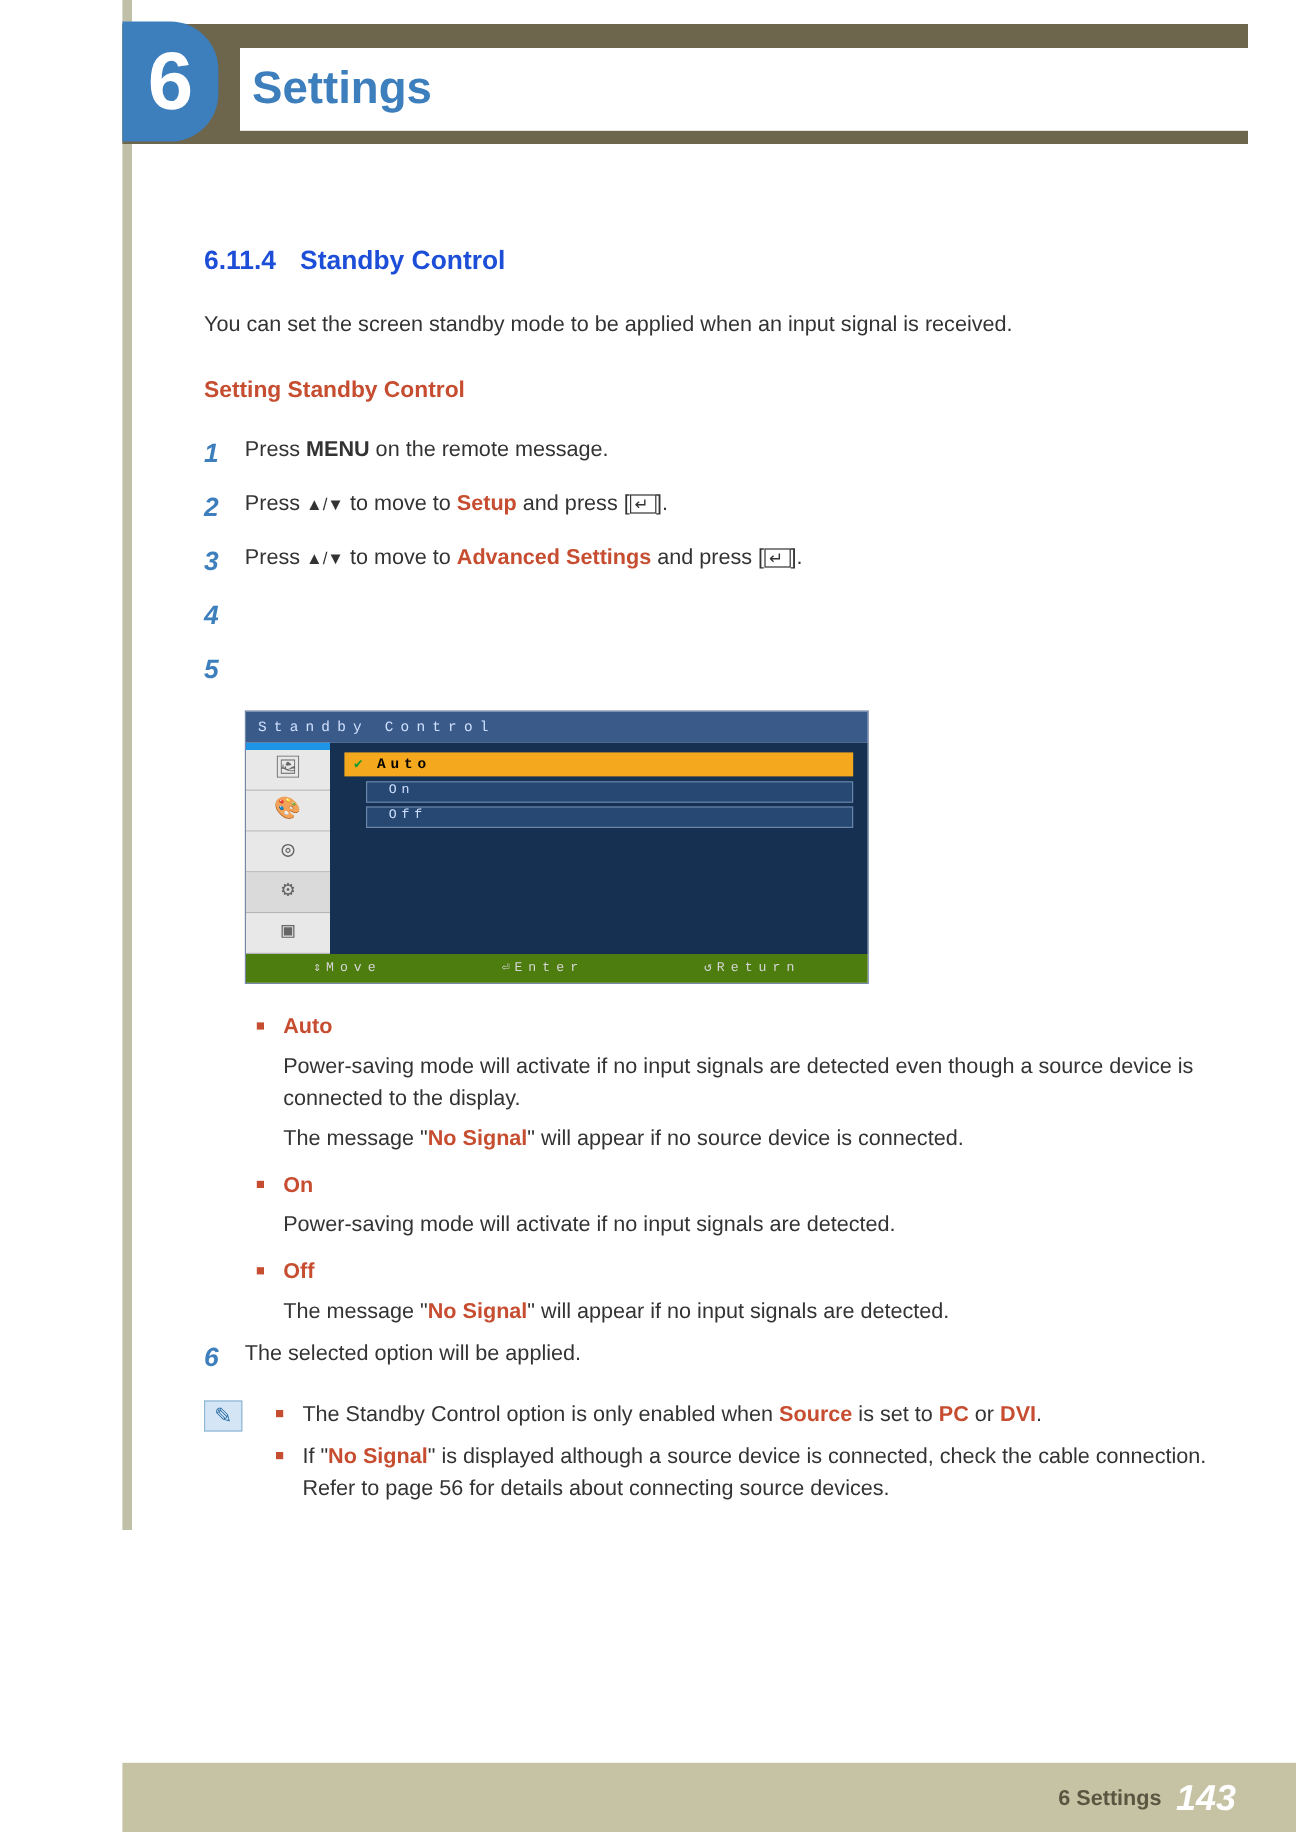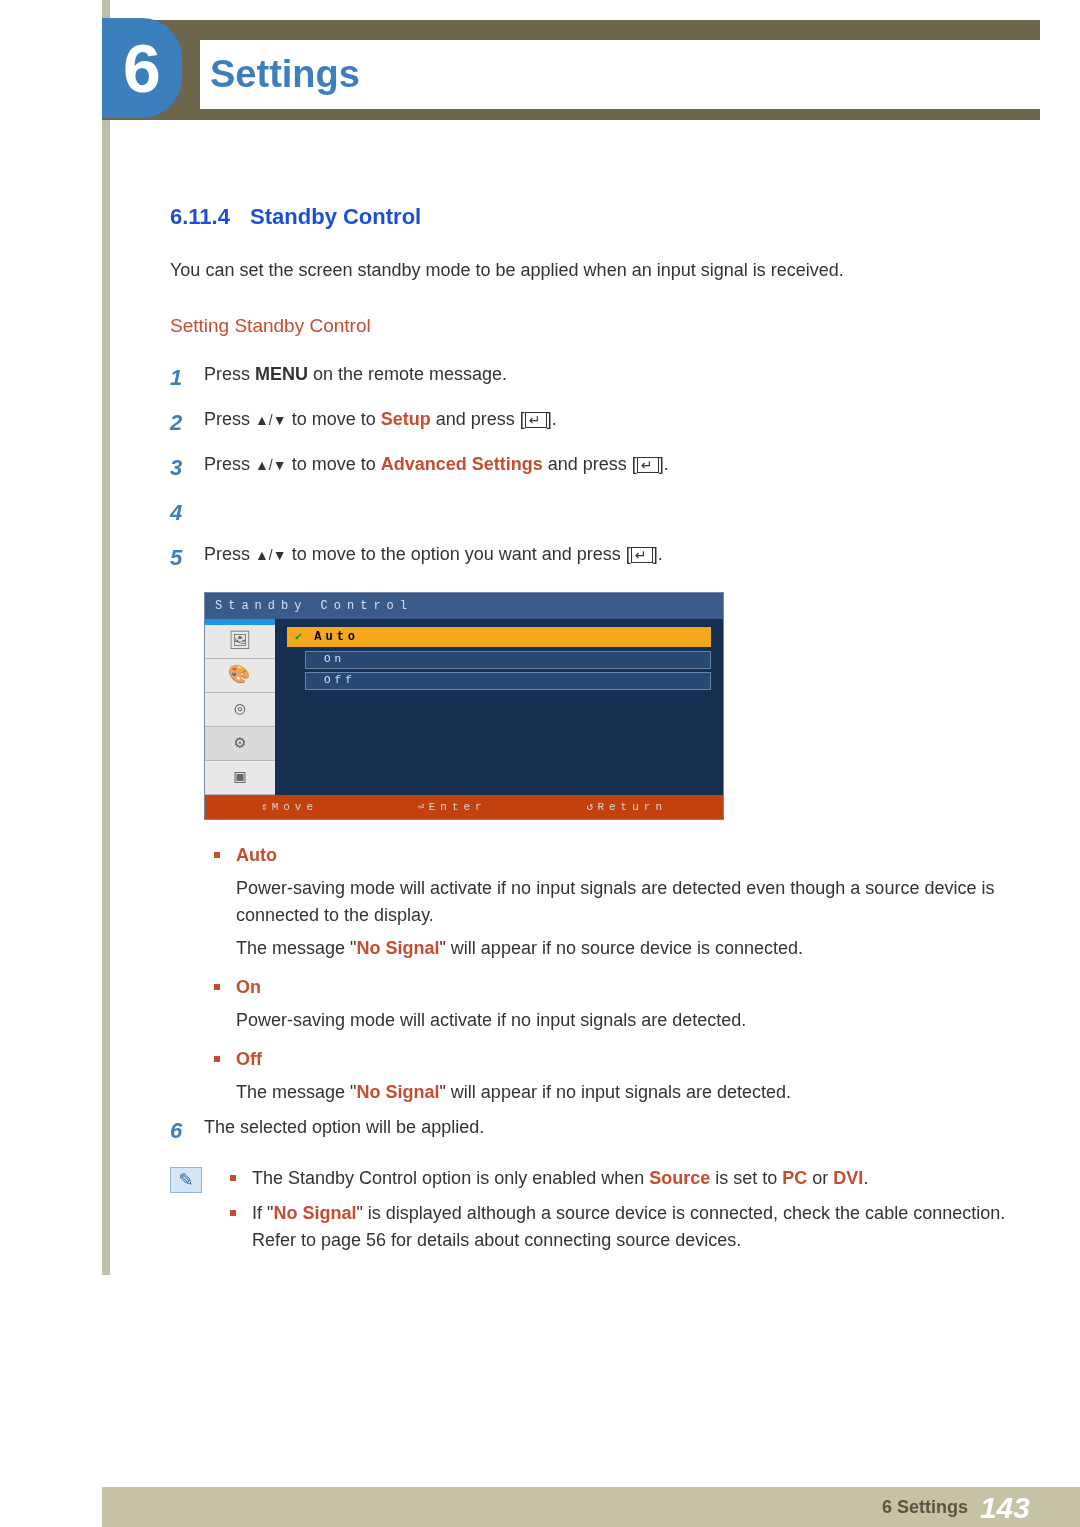"Setting Standby Control" .sub-heading { font-weight: normal -> bold }
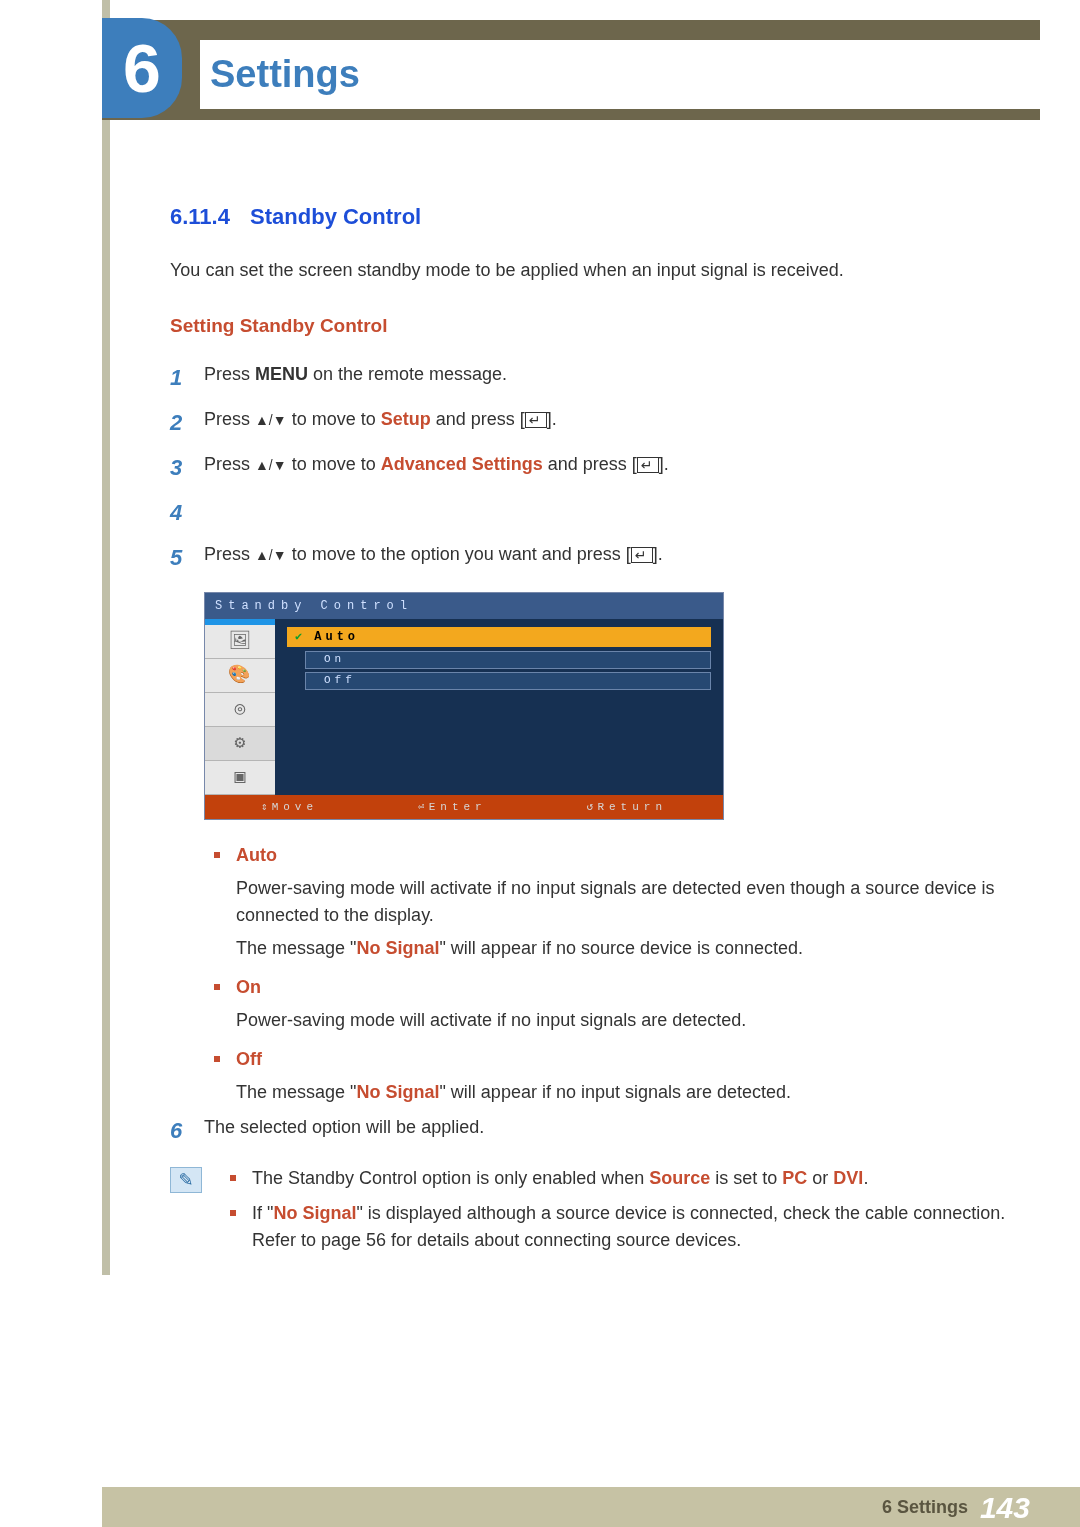"Press ▲/▼ to move to the" span.step-body { html: <span> <span>Press </span><span>▲/▼</span><span> to move to the option you want and press [</span><span></span><span>].</span> </span> -> none }
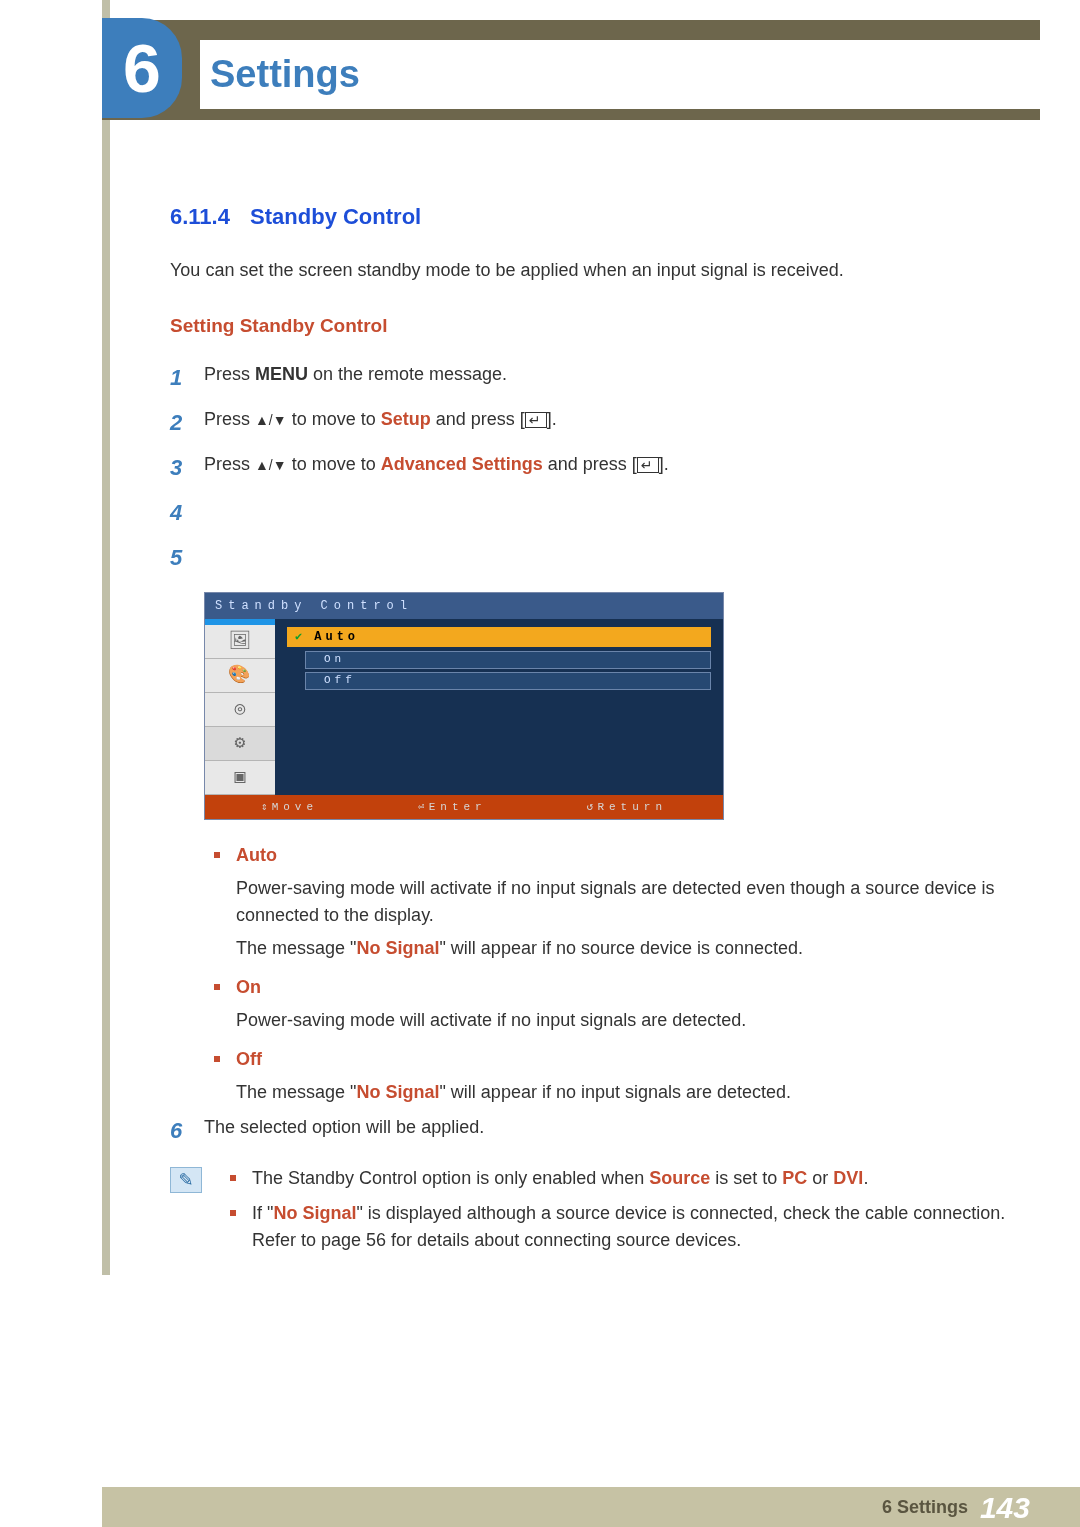"⇕ Move" .osd-foot { background: #c2410c -> #4d7c0f }
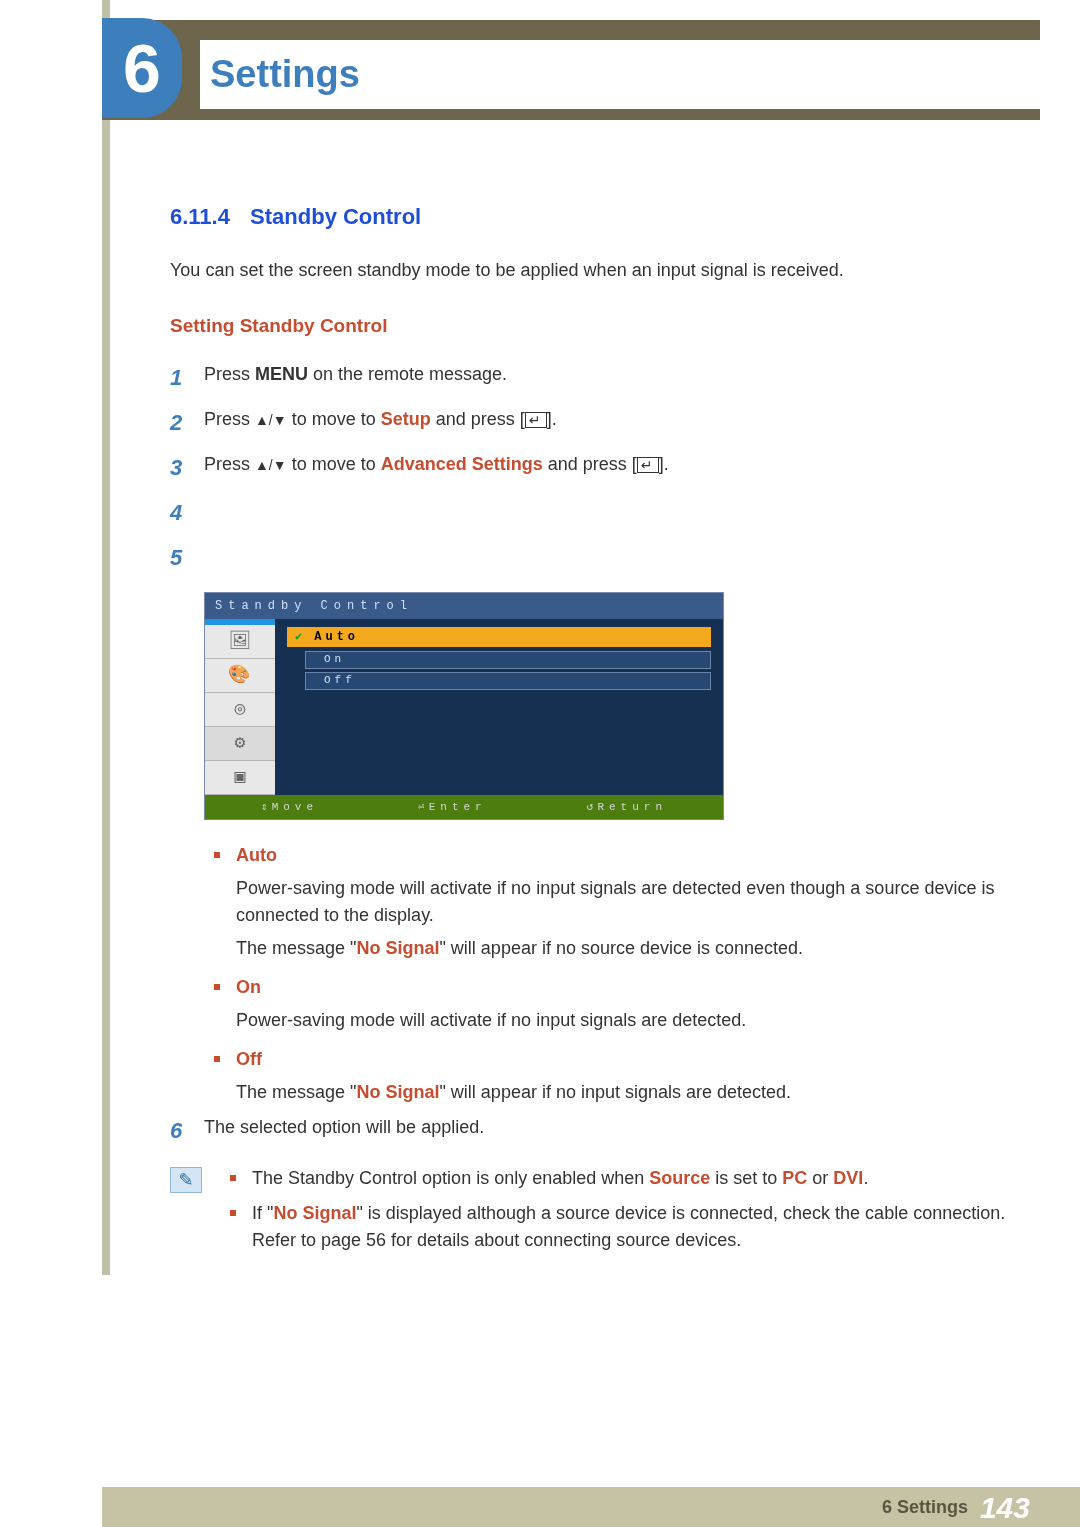"6 Settings" .footer-bar { height: 40px -> 58px }
